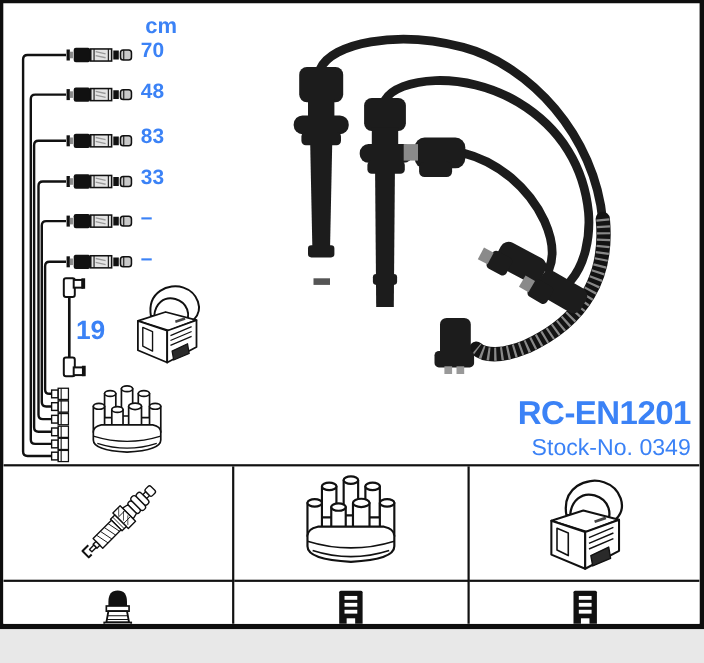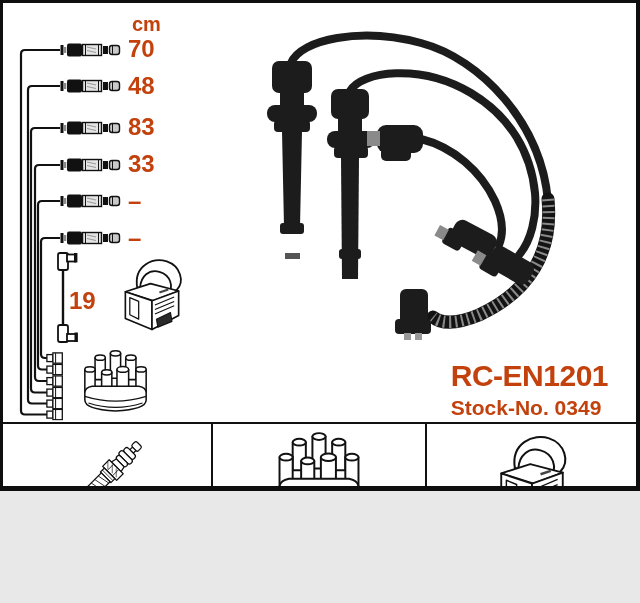"cm" .frame { color: #c2410c -> #3b82f6; height: 491px -> 572px }
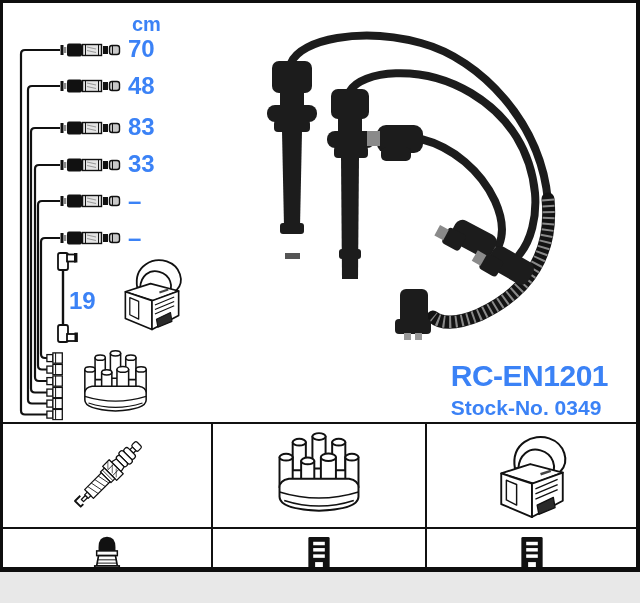"70" .len { font-size: 24px -> 19px }
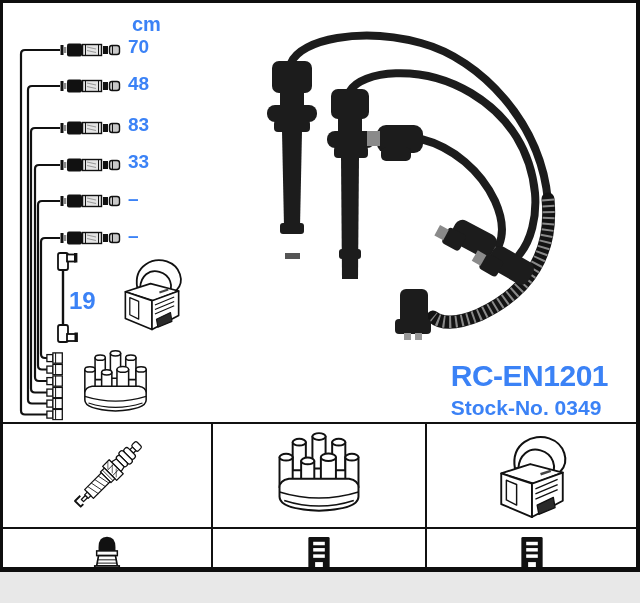"RC-EN1201" .code-block { right: 28px -> 8px; text-align: none -> right }
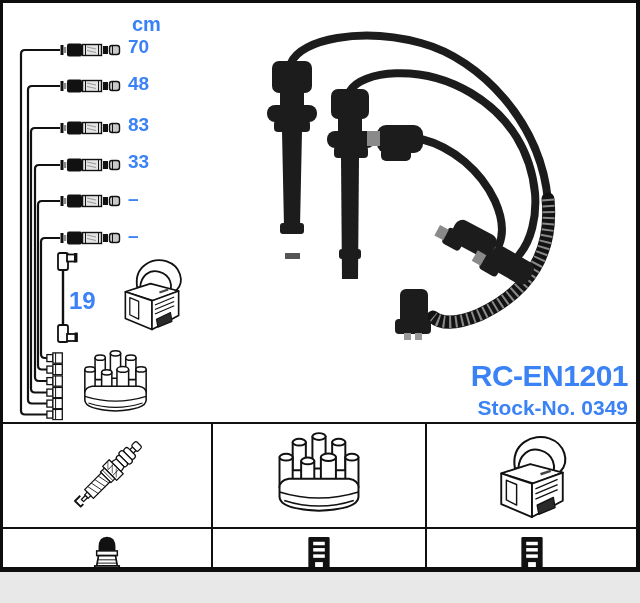"Stock-No. 0349" .stock-no { font-weight: 700 -> 400 }
